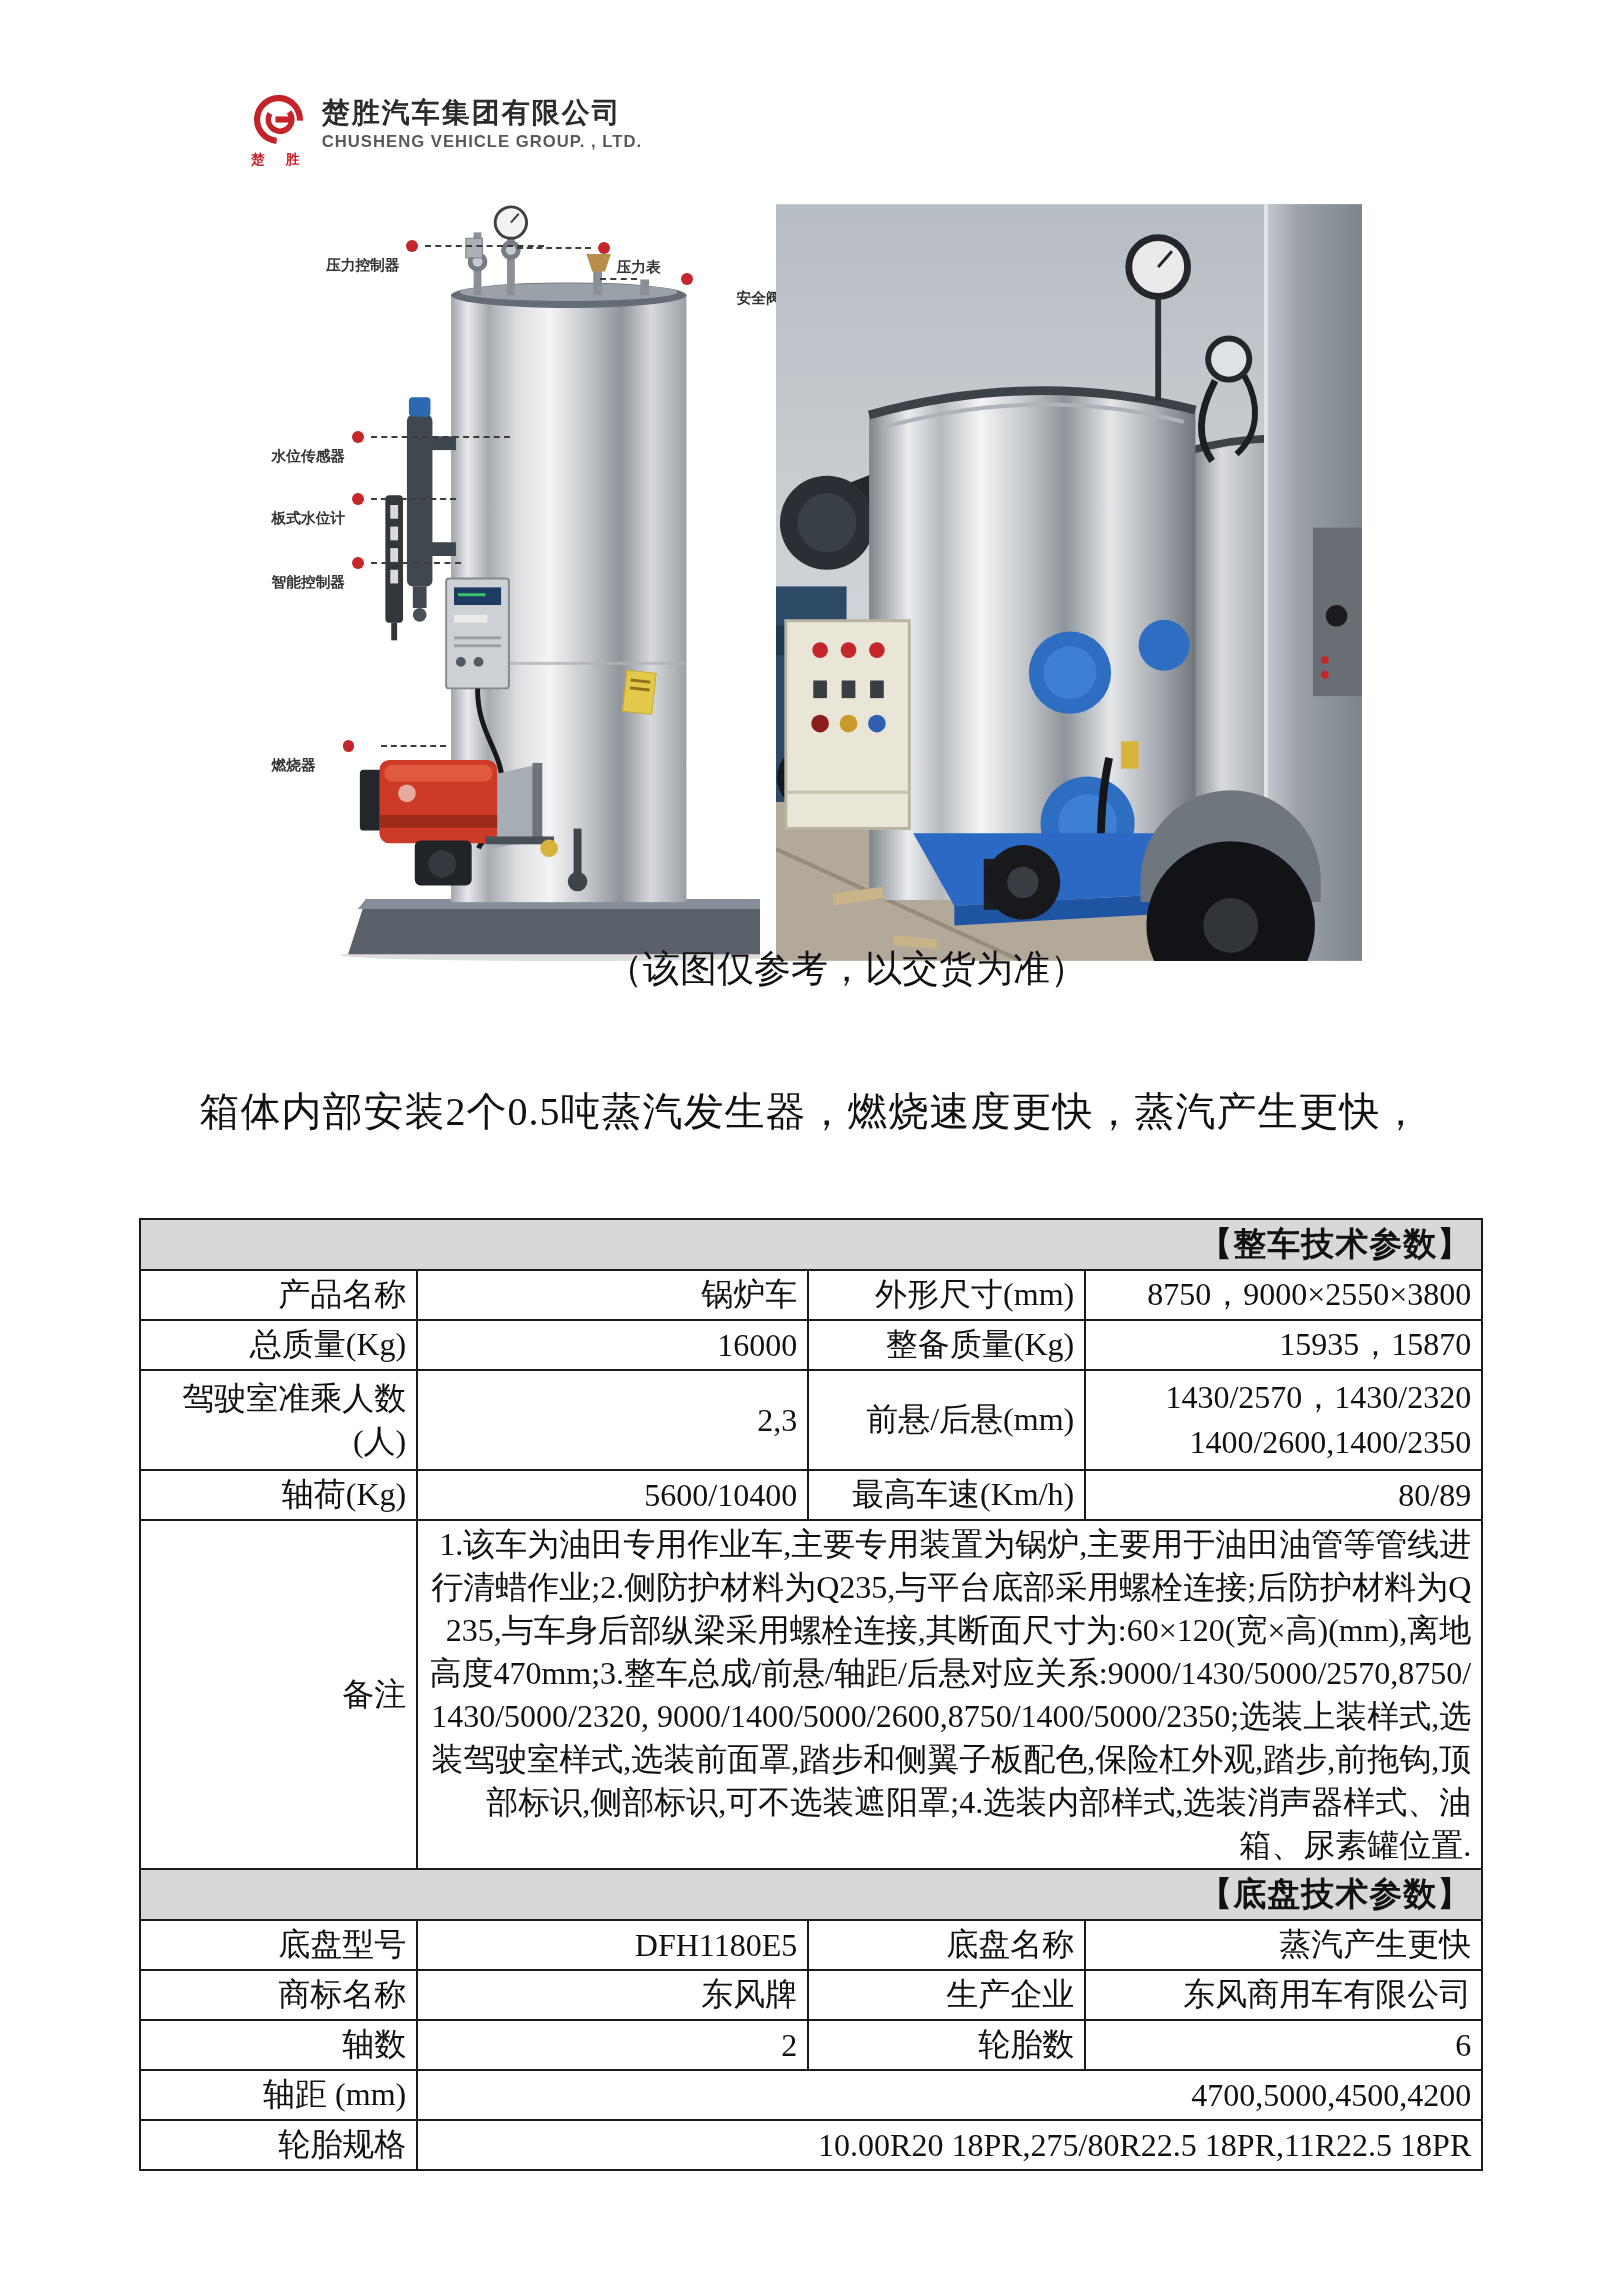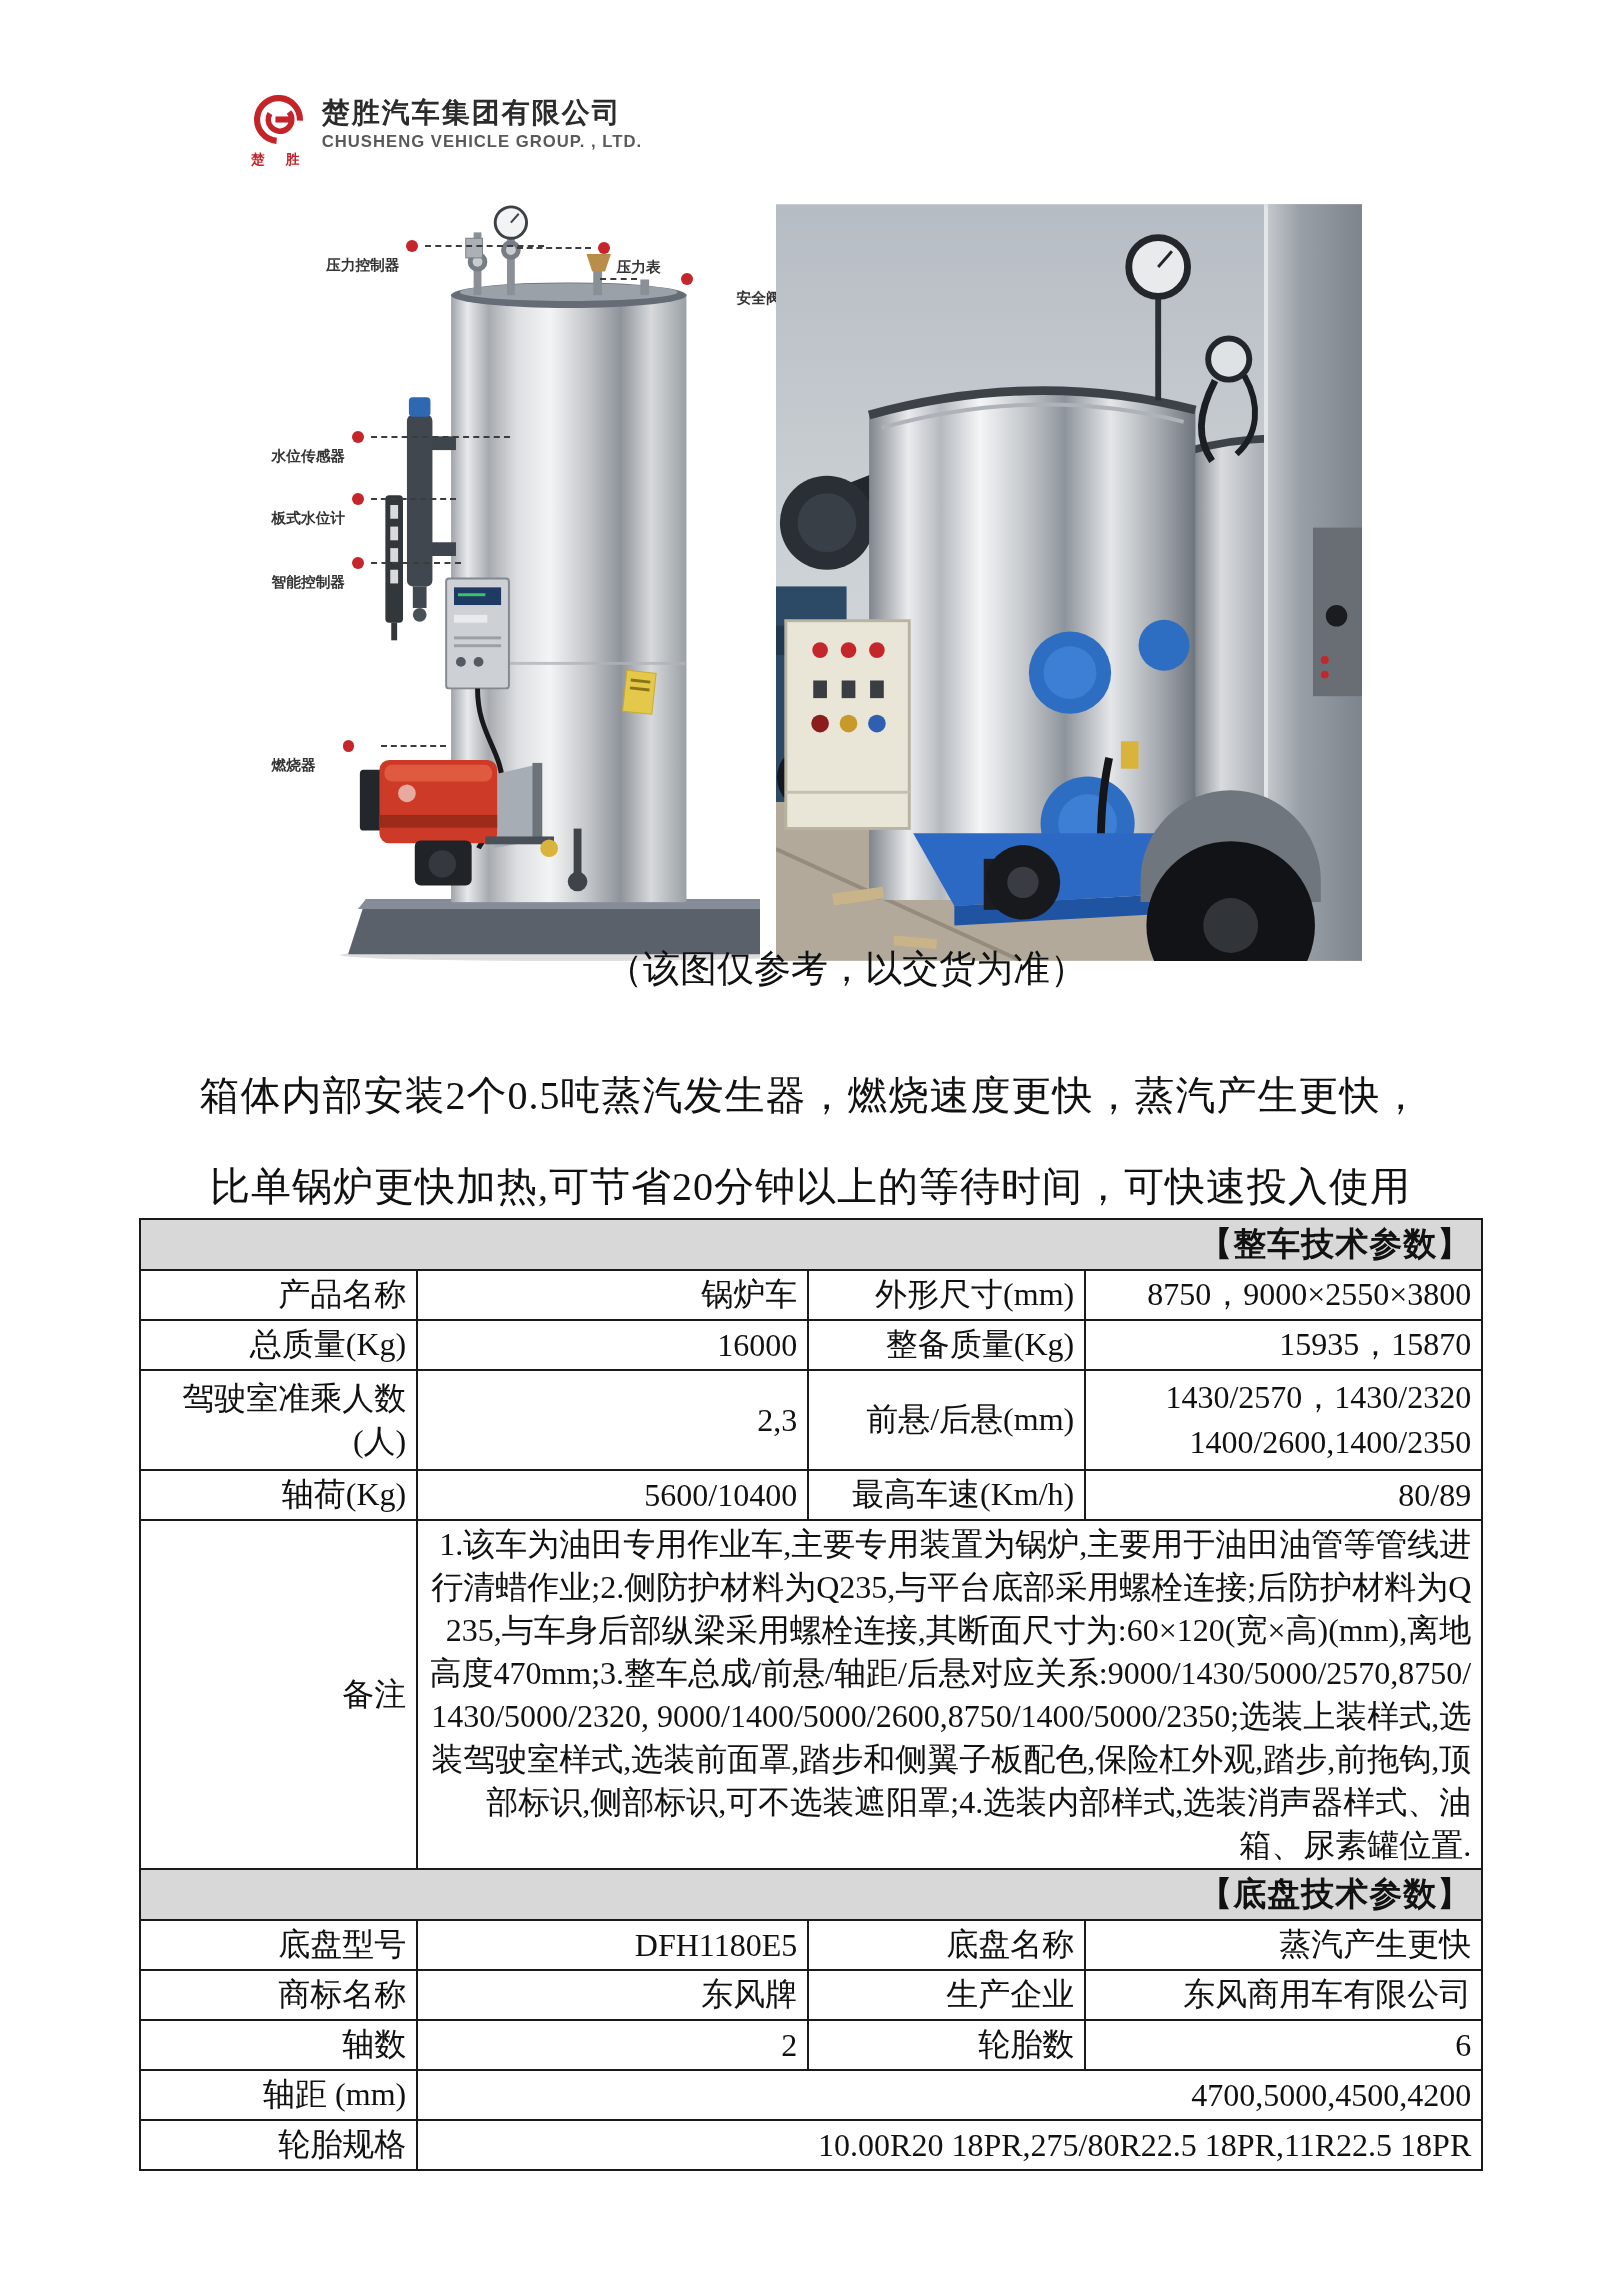"箱体内部安装2个0.5吨蒸汽发生器，燃烧速度更快，蒸汽产生更快，" .intro { margin-top: none -> 16px }
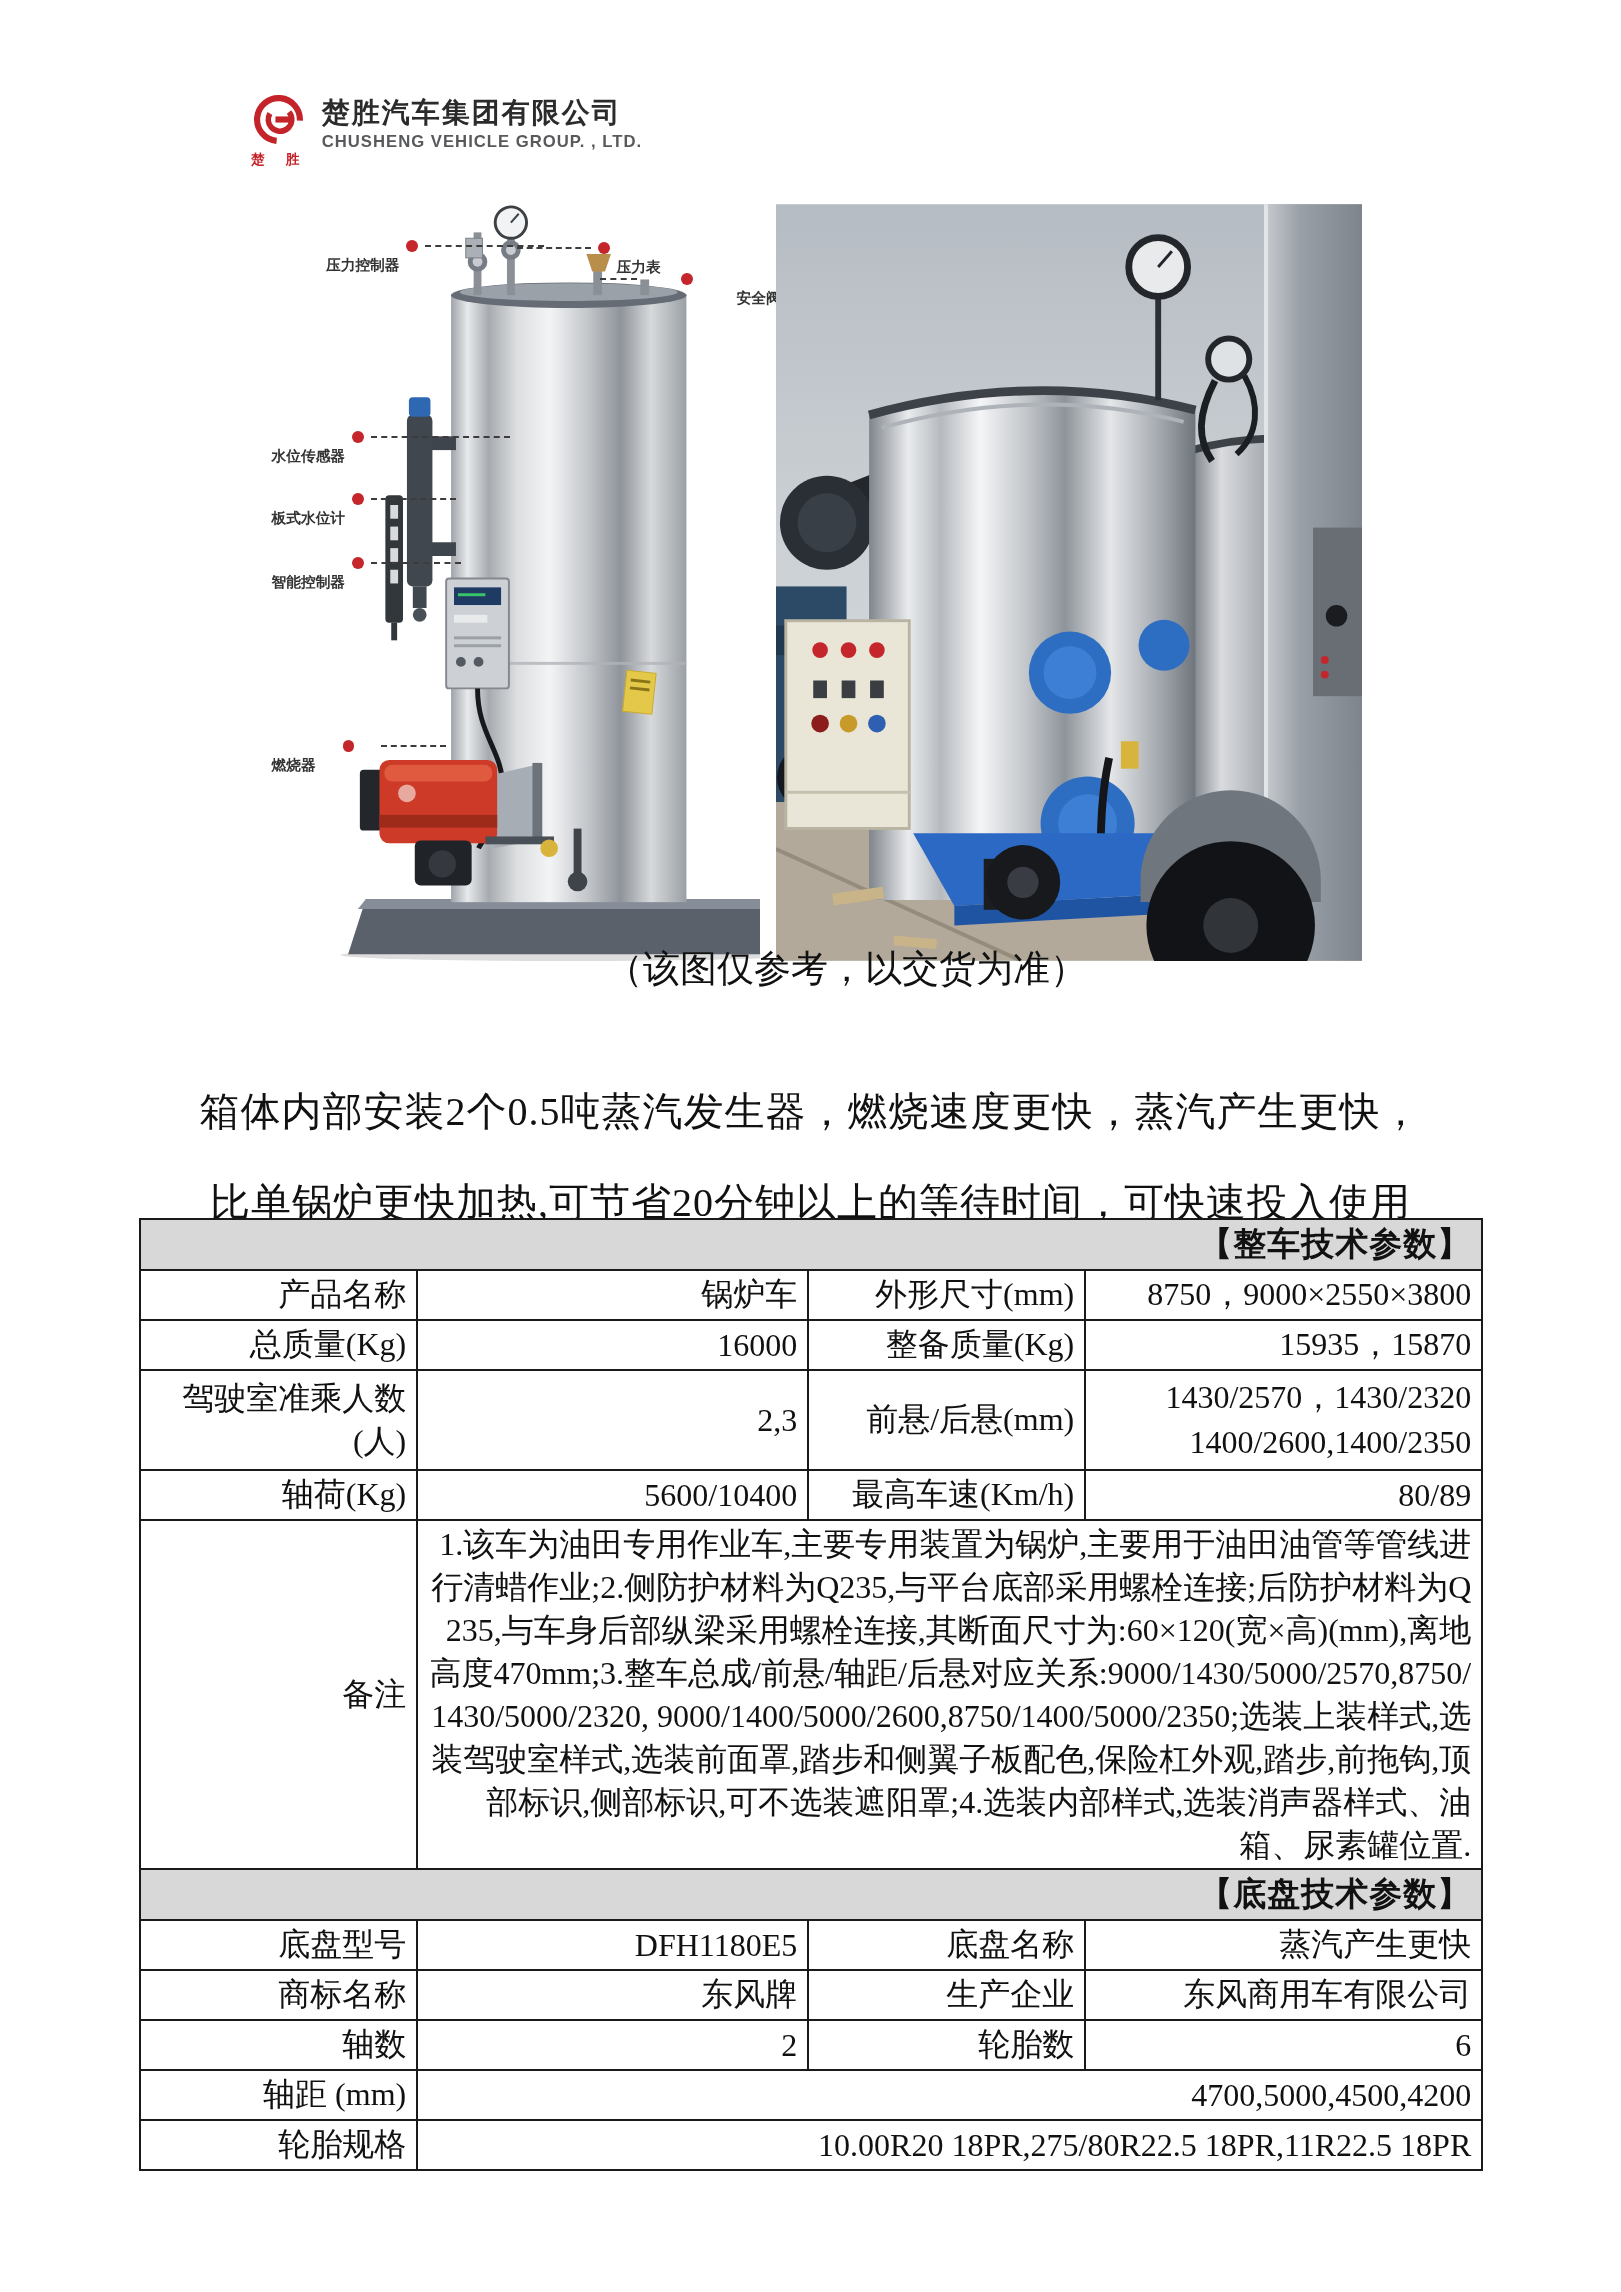"比单锅炉更快加热,可节省20分钟以上的等待时间，可快速投入使用" div.intro { html: <div>比单锅炉更快加热,可节省20分钟以上的等待时间，可快速投入使用</div> -> none }
